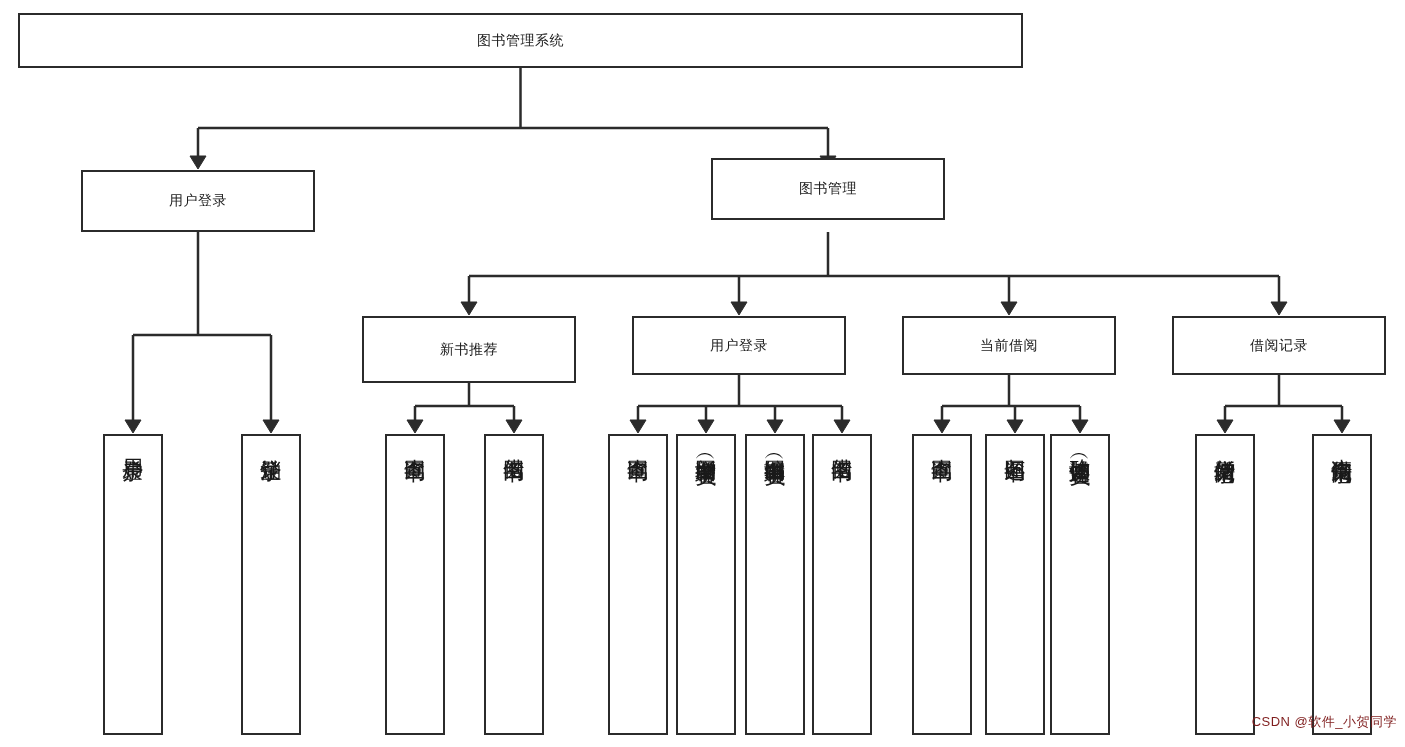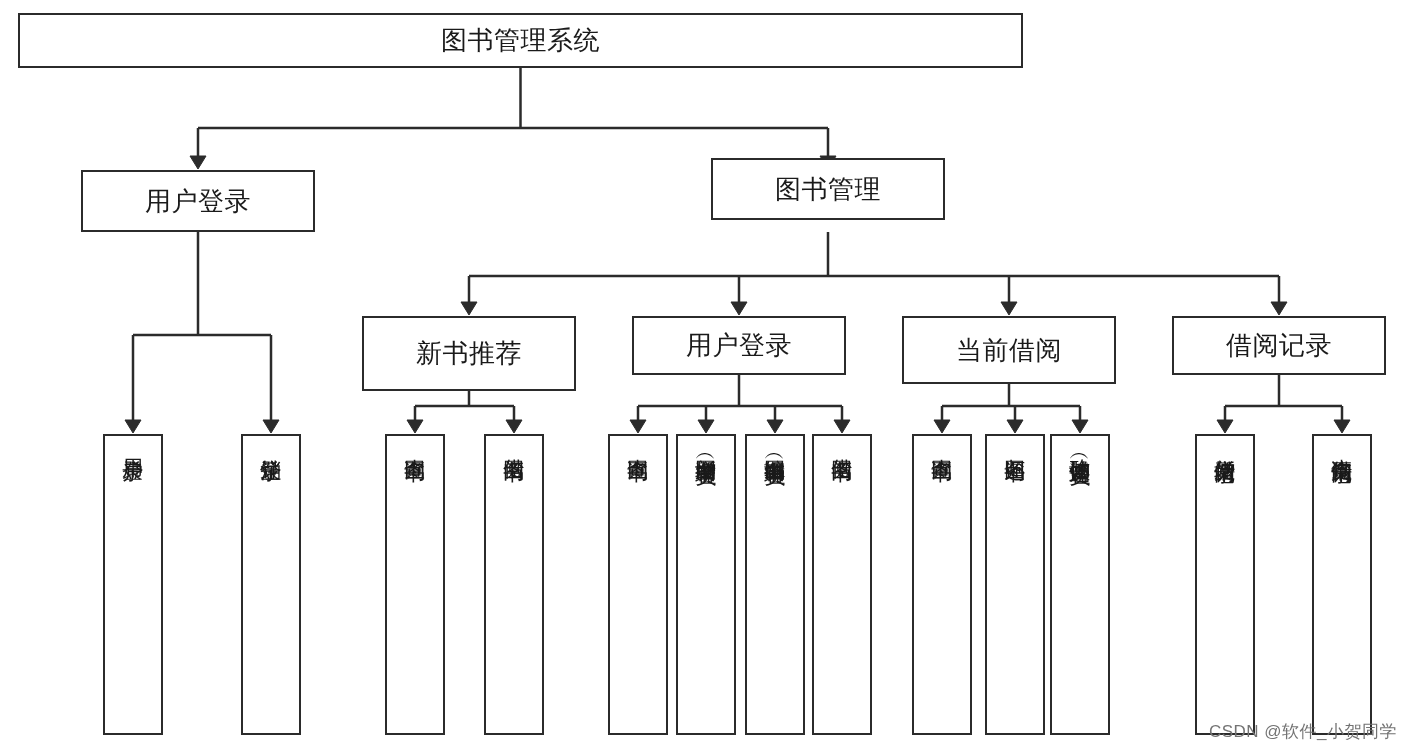"图书管理系统" .node.horiz .label { font-size: 26px -> 14px }
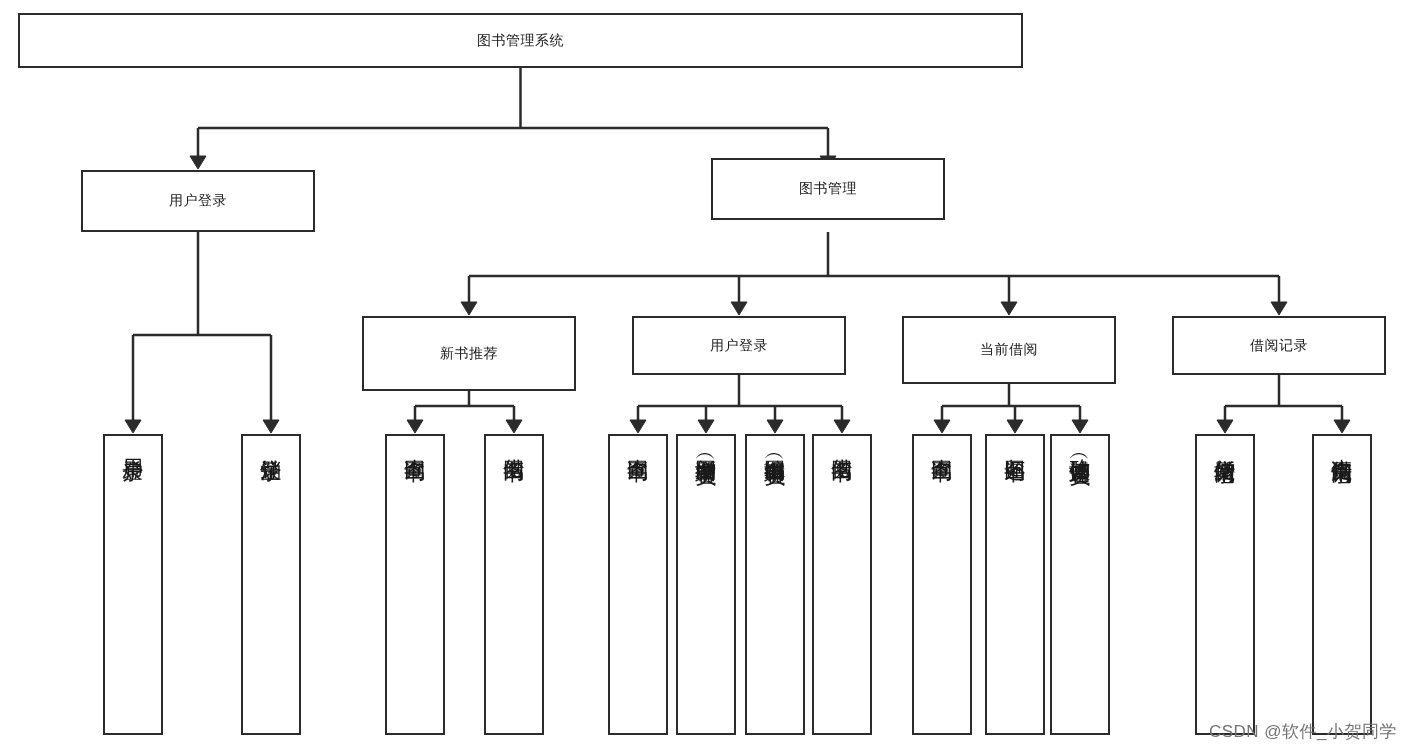"新书推荐" div.node { height: 75px -> 67px }
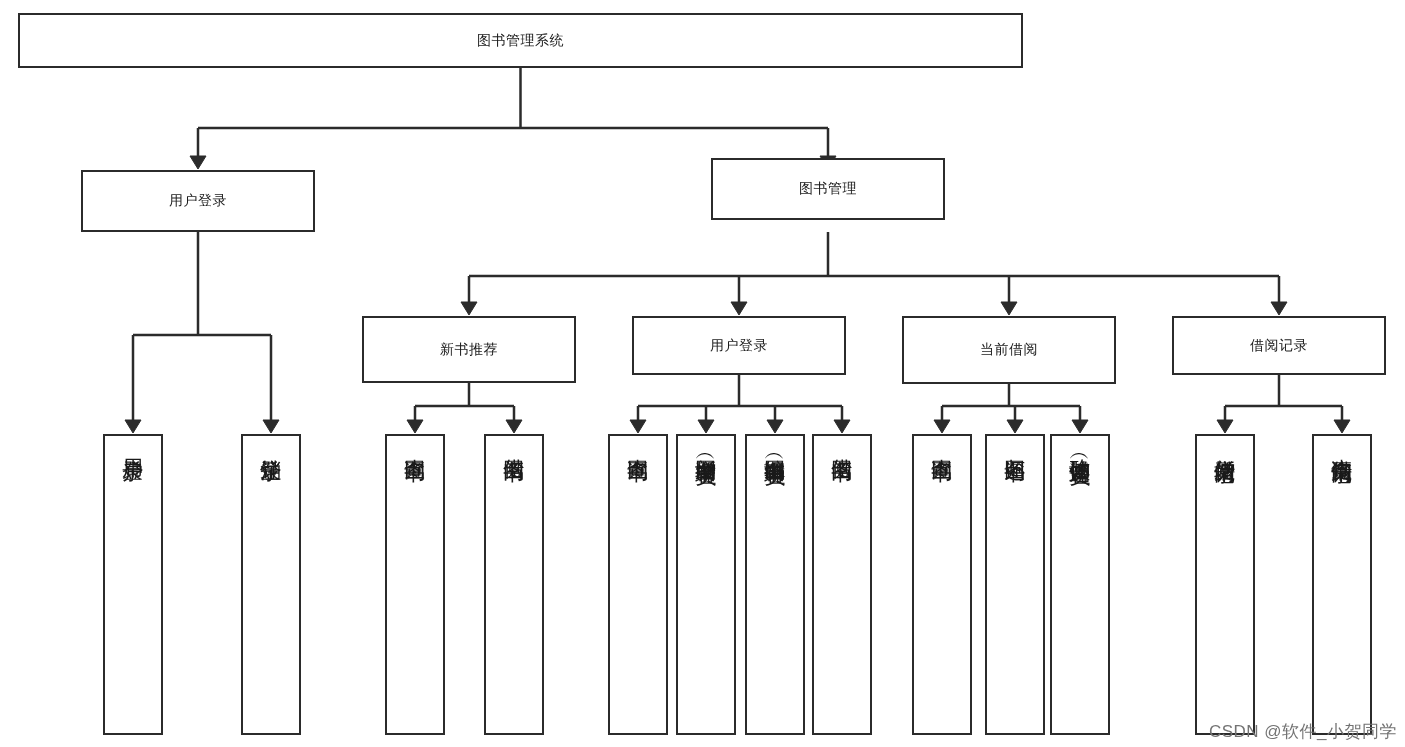"当前借阅" div.node { height: 68px -> 59px }
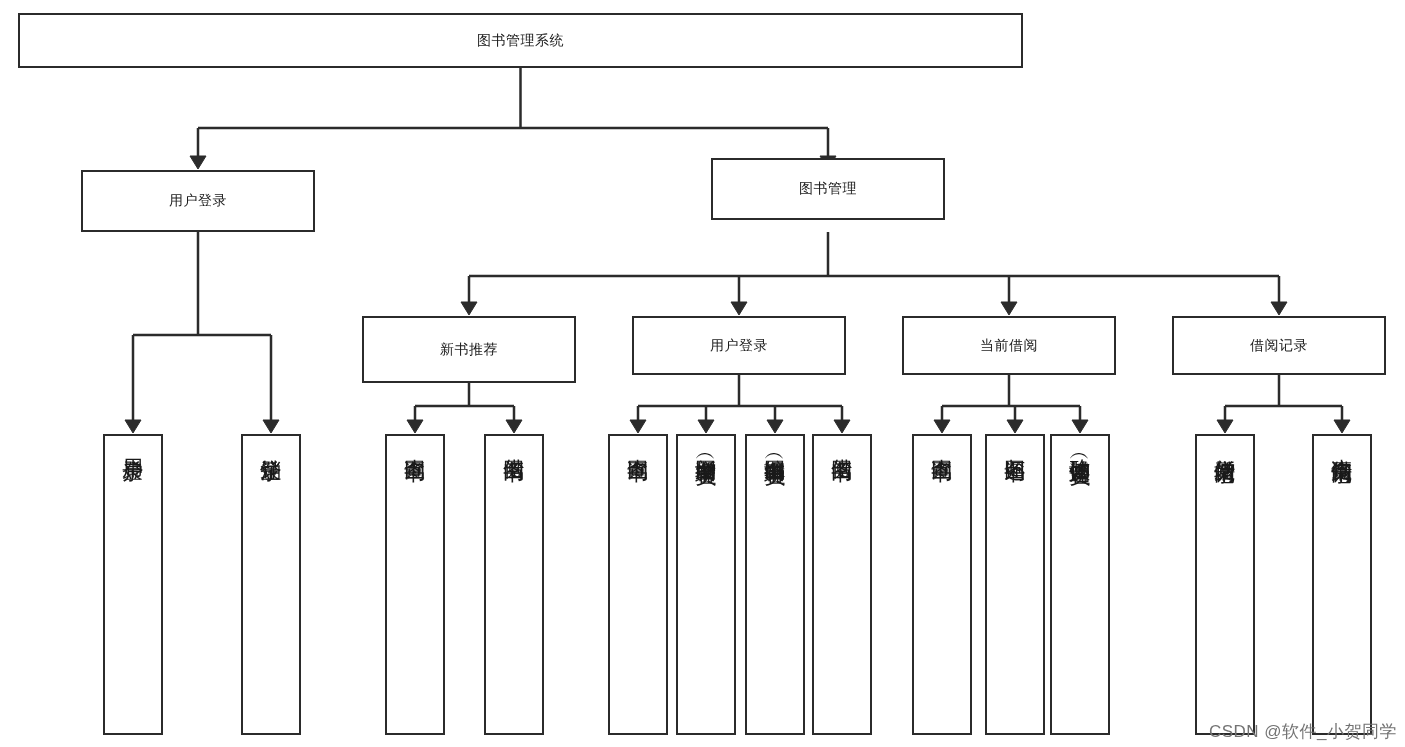"CSDN @软件_小贺同学" #watermark { bottom: 4px -> 16px; color: #737373 -> #7f1d1d; font-size: 17px -> 13px }
